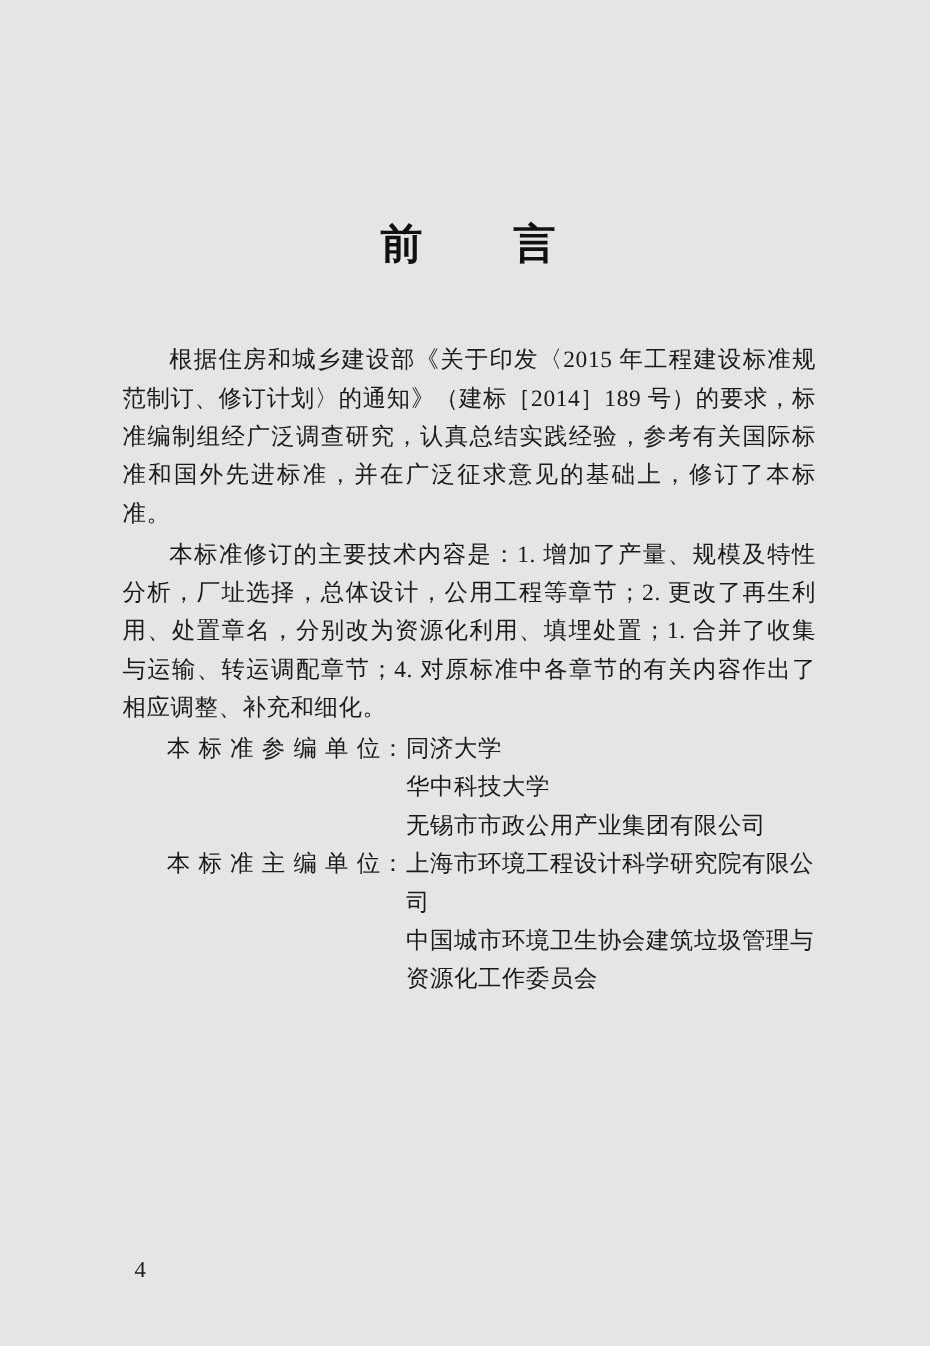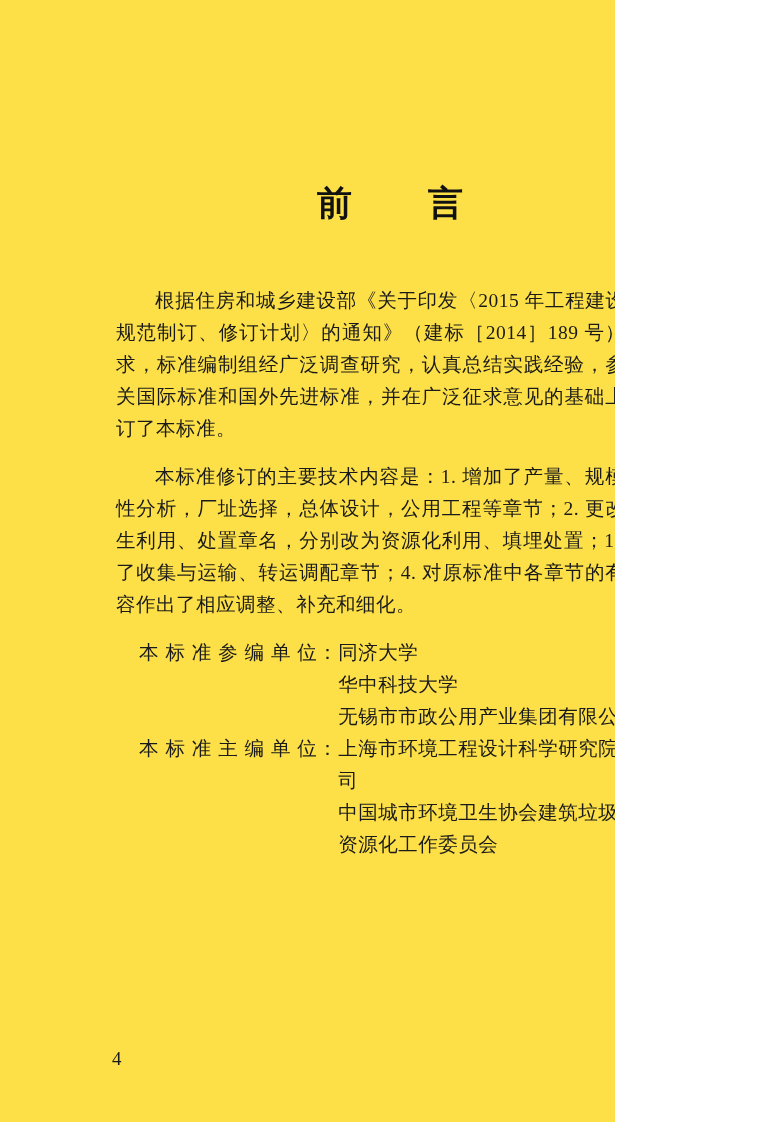"前 言" .page { background: #fde047 -> #e5e5e5; width: 615px -> 775px }
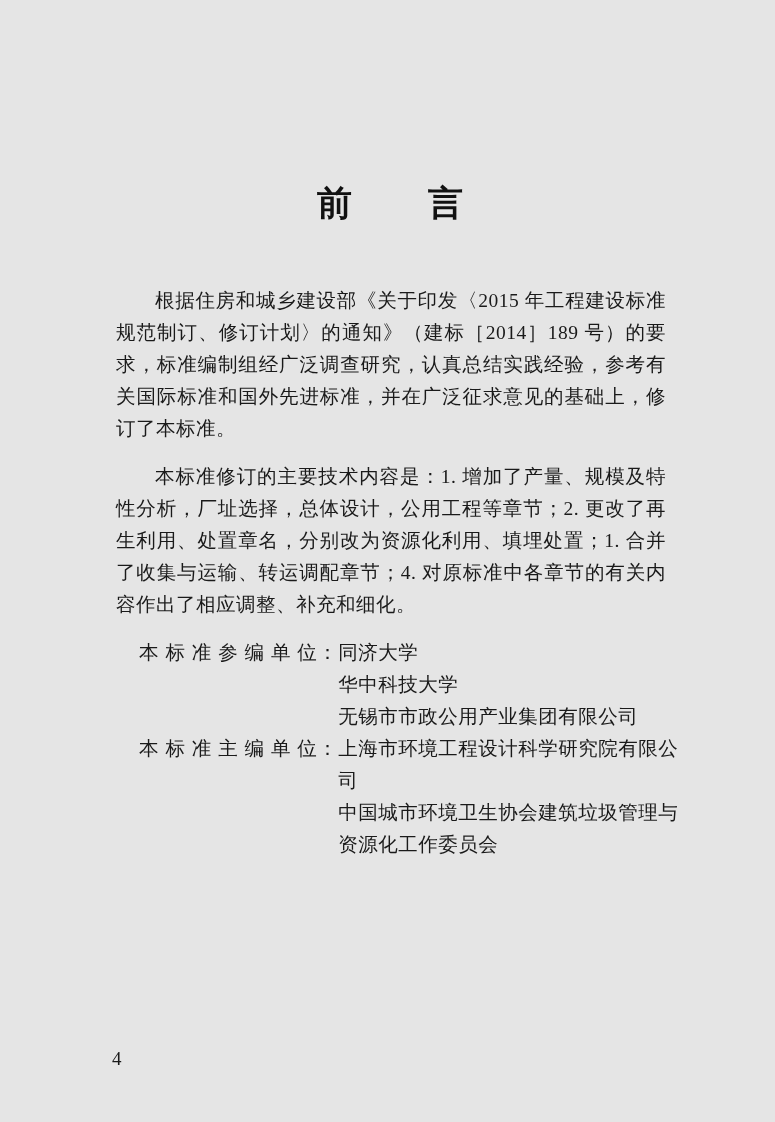"根据住房和城乡建设部《关于印发〈2015" .body-text p { margin: 16px -> 2px }
